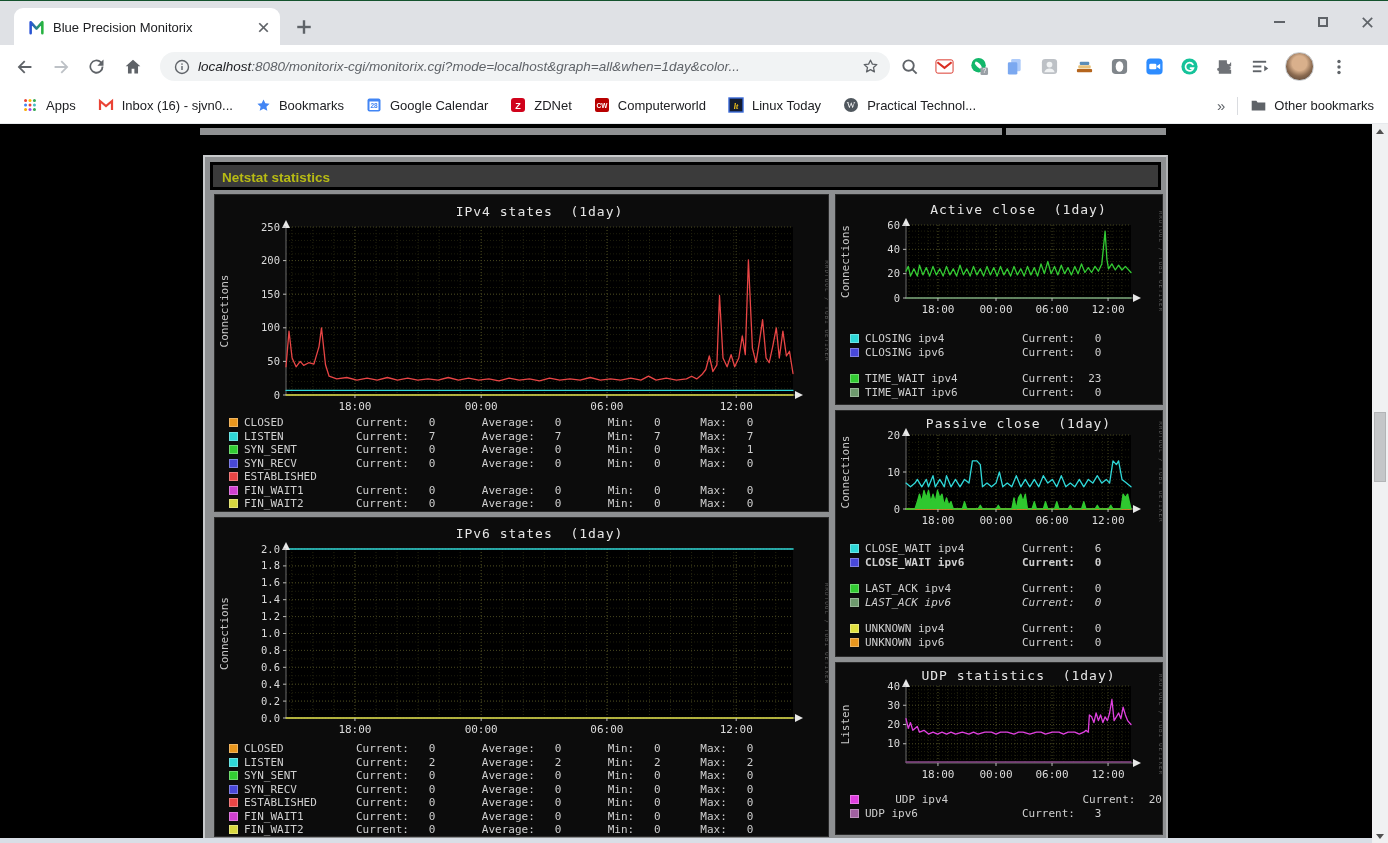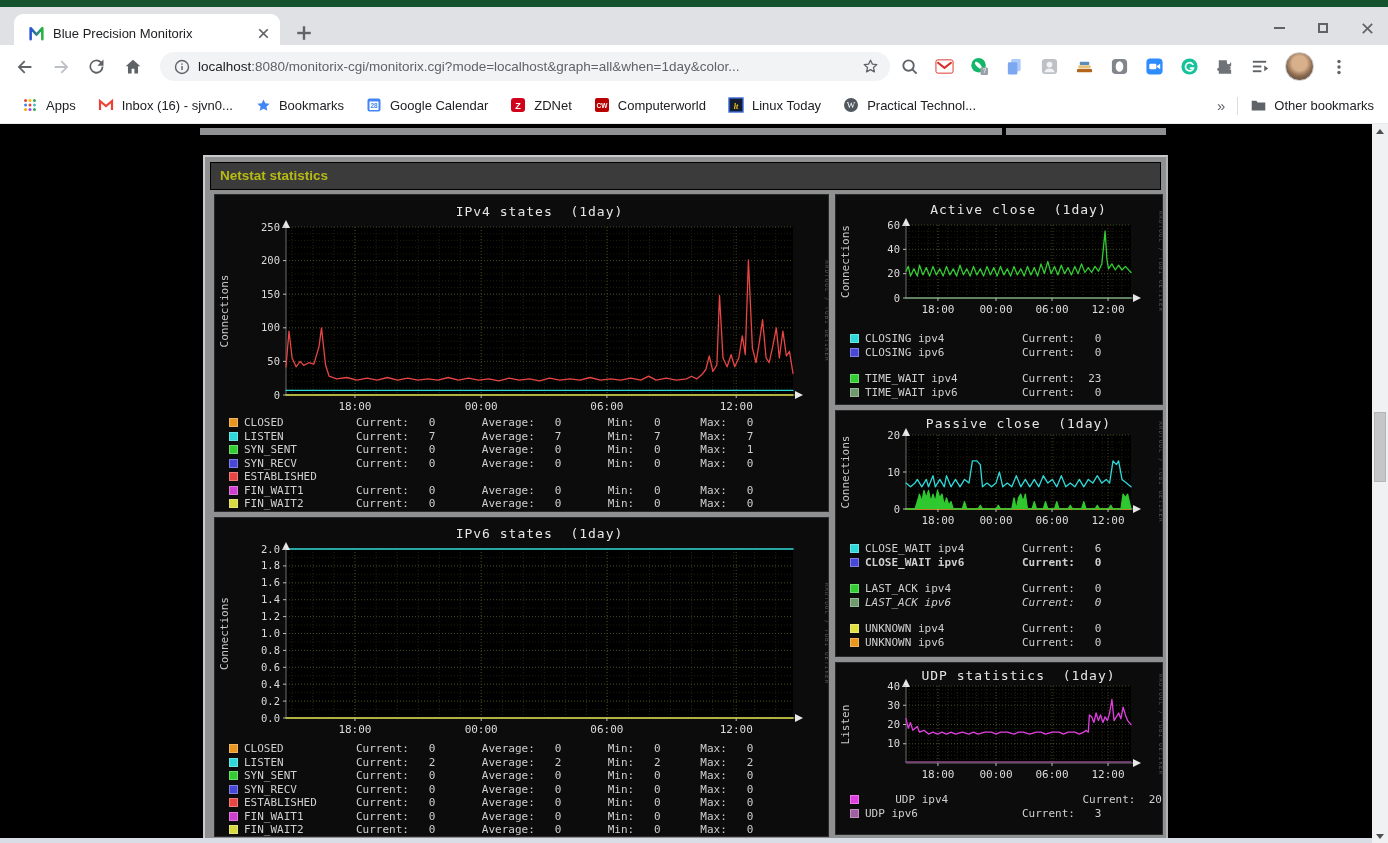"Blue Precision Monitorix" #tabstrip { border-top: 7px solid #14532d -> 1px solid #14532d }
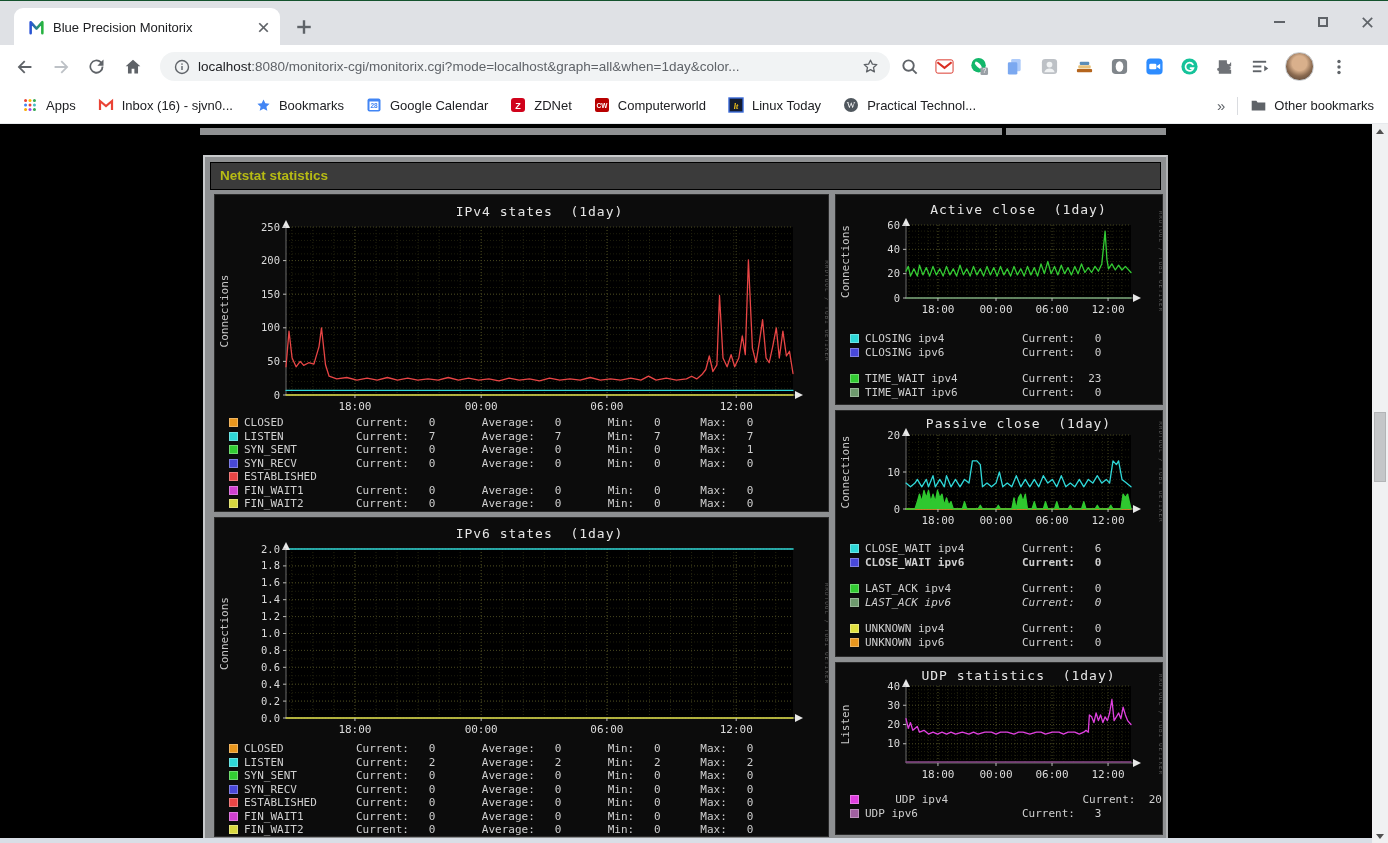"localhost:8080/monitorix-cgi/monitorix.c" .url-text { font-style: none -> italic }
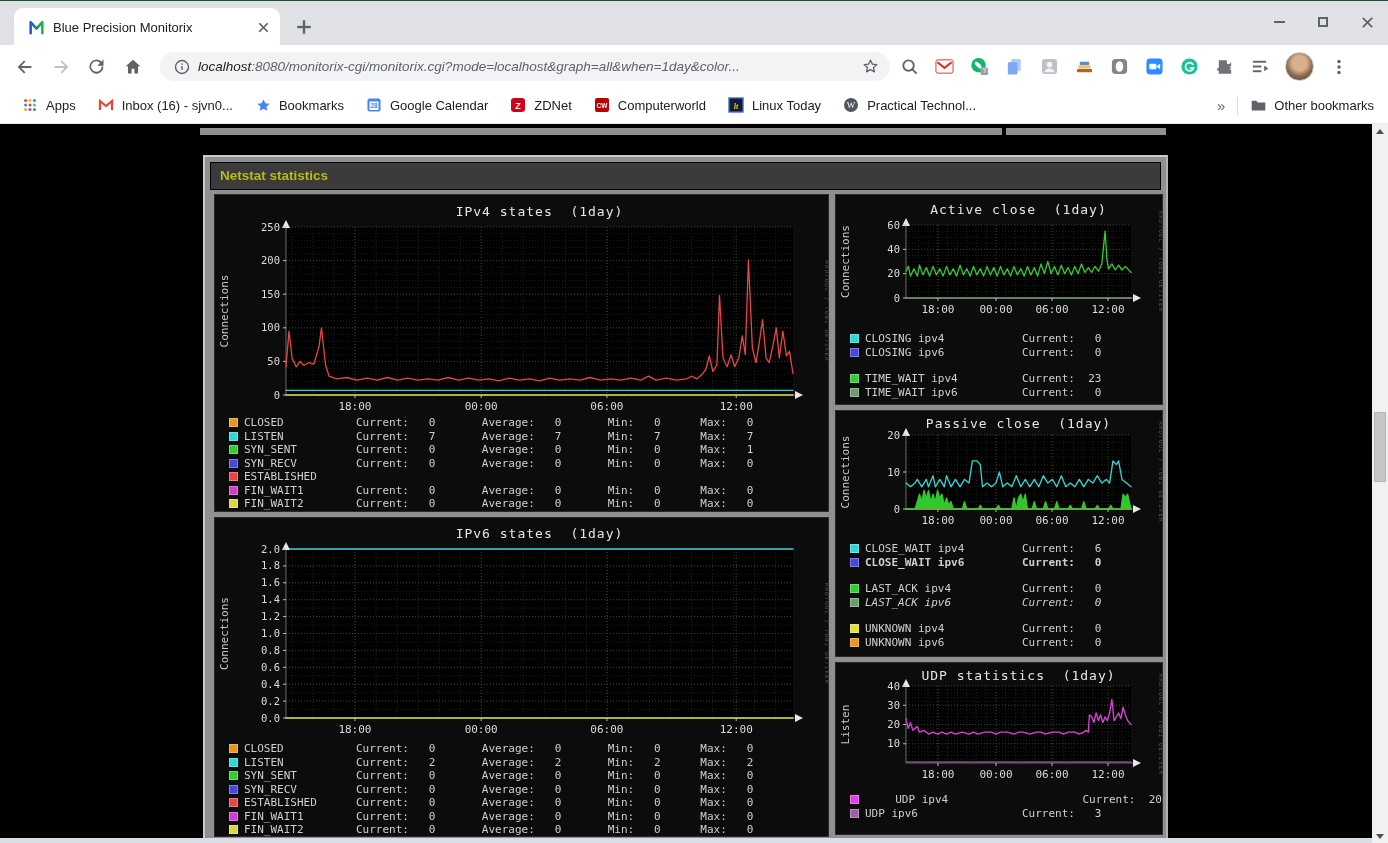"Netstat statistics" #section-header { border: 1px solid #000000 -> 3px solid #000000 }
